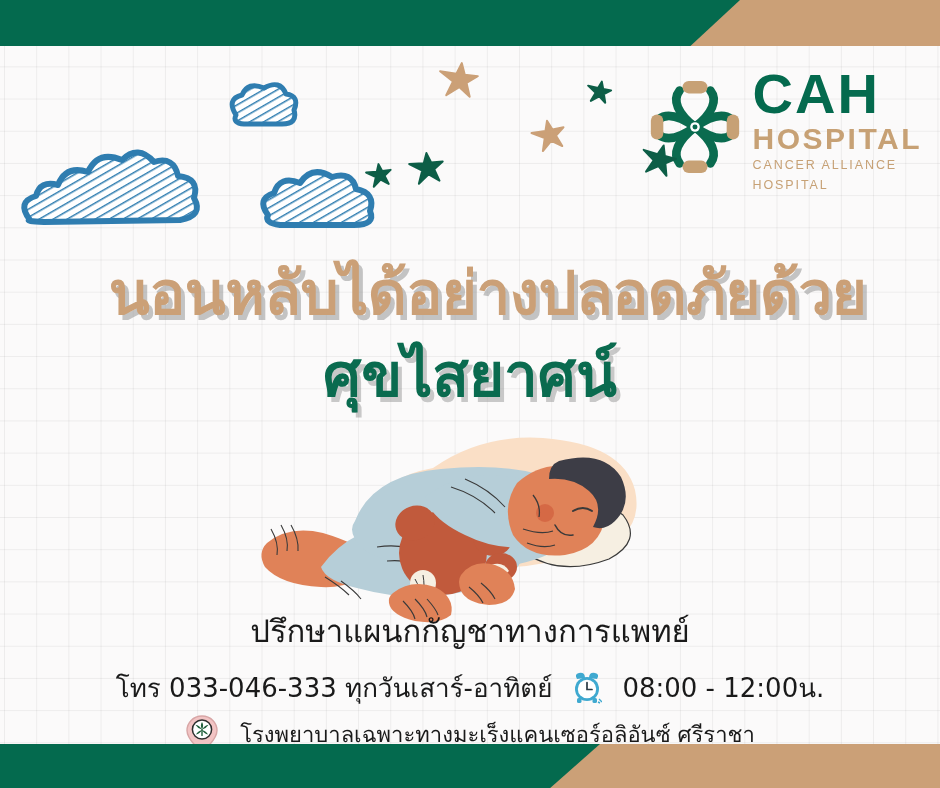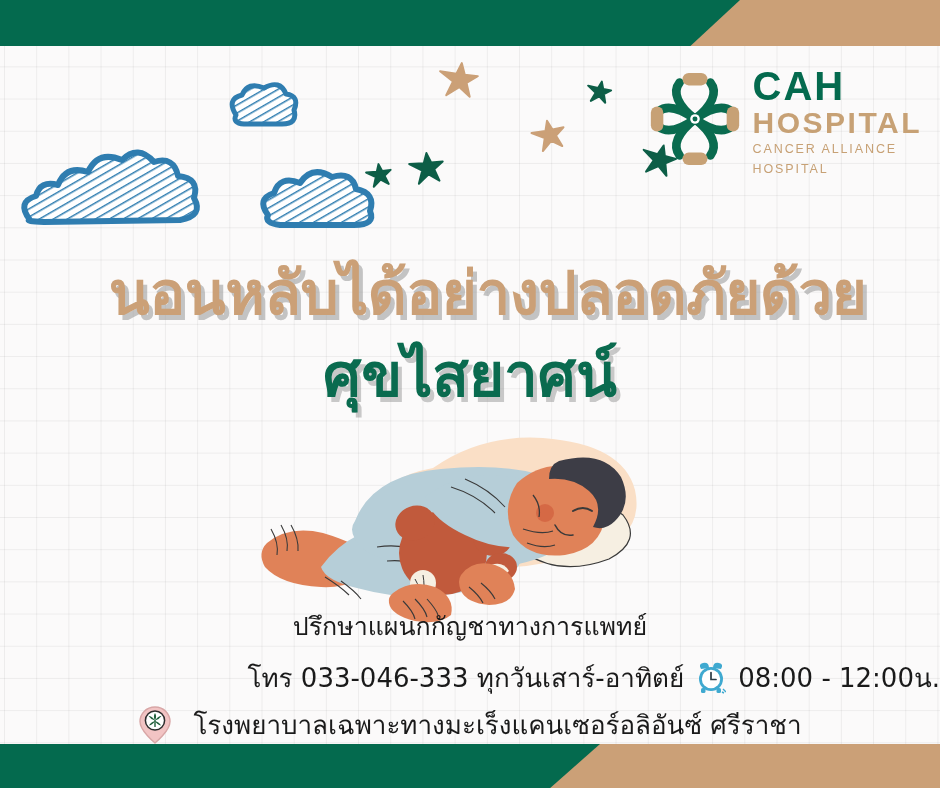"CAH" .logo-cah { font-size: 40px -> 56px }
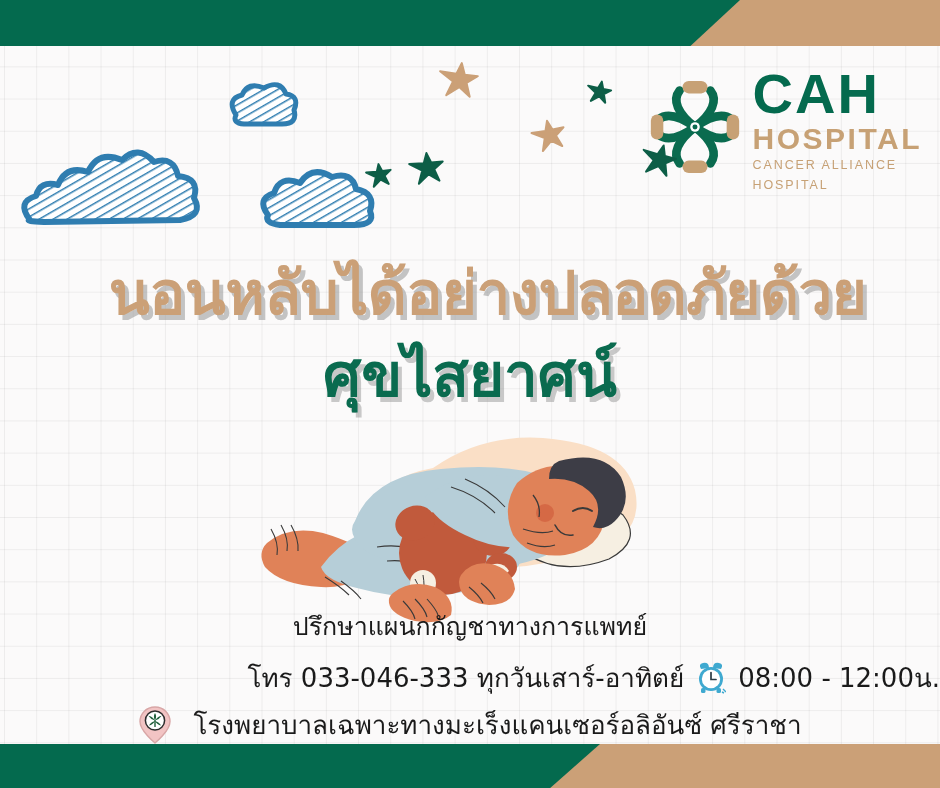"ปรึกษาแผนกกัญชาทางการแพทย์" .fl1 { font-size: 25px -> 31px }
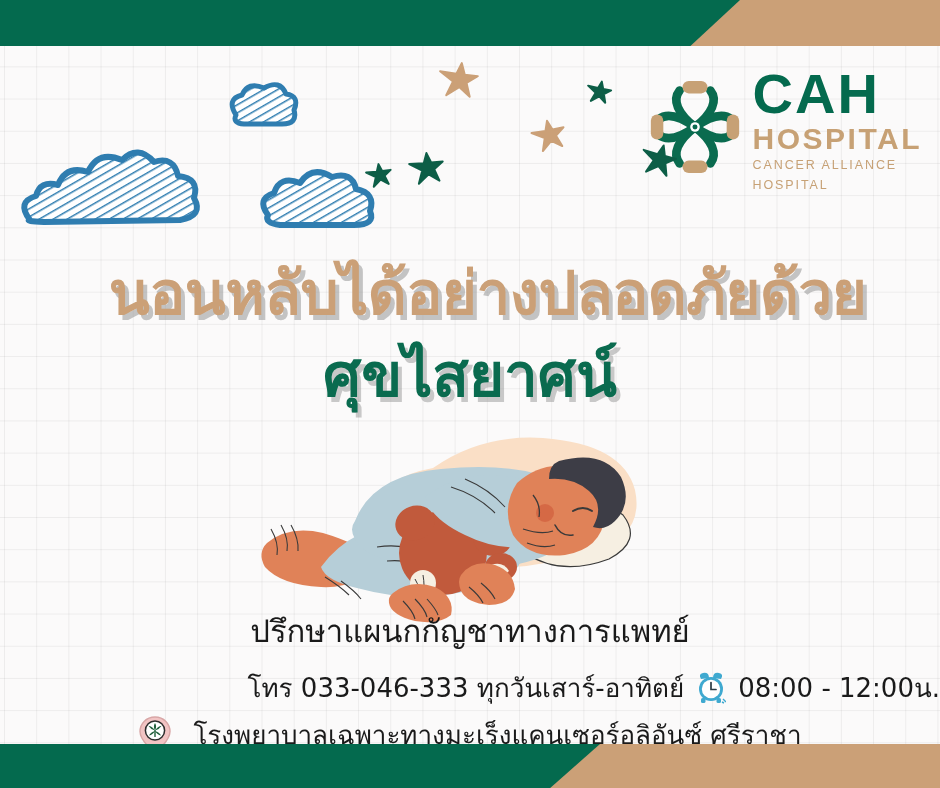"โทร 033-046-333 ทุกวันเสาร์-อาทิตย์" .fl2 { gap: 12px -> 20px; justify-content: flex-end -> center }
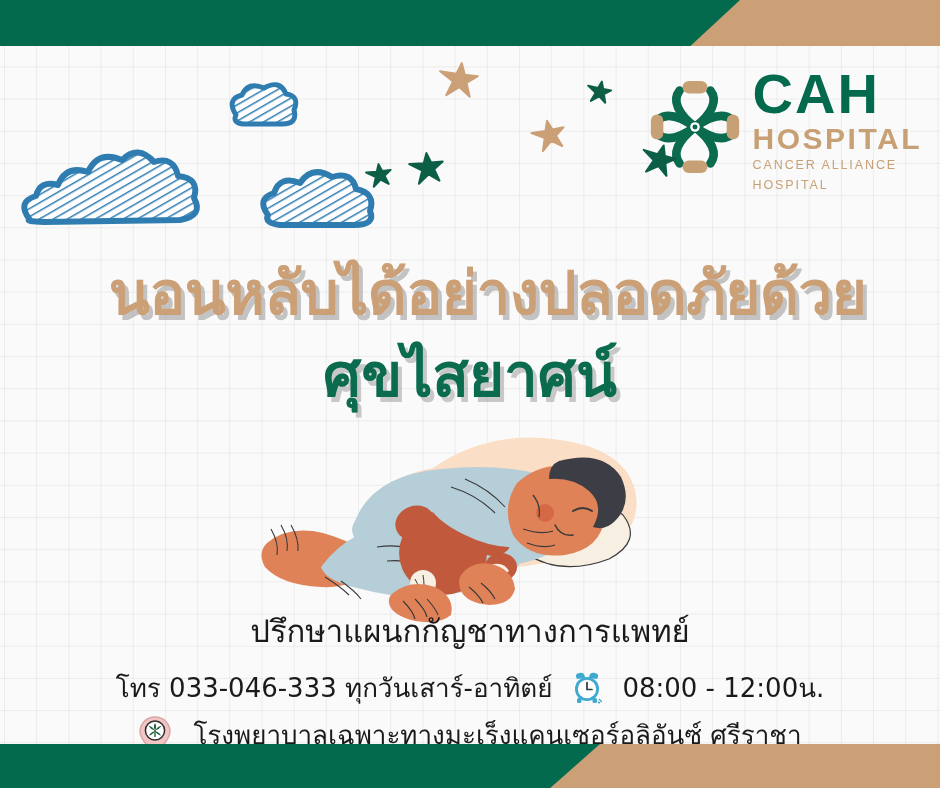"โรงพยาบาลเฉพาะทางมะเร็งแคนเซอร์อลิอันซ์" .fl3 { font-size: 26px -> 22px }
